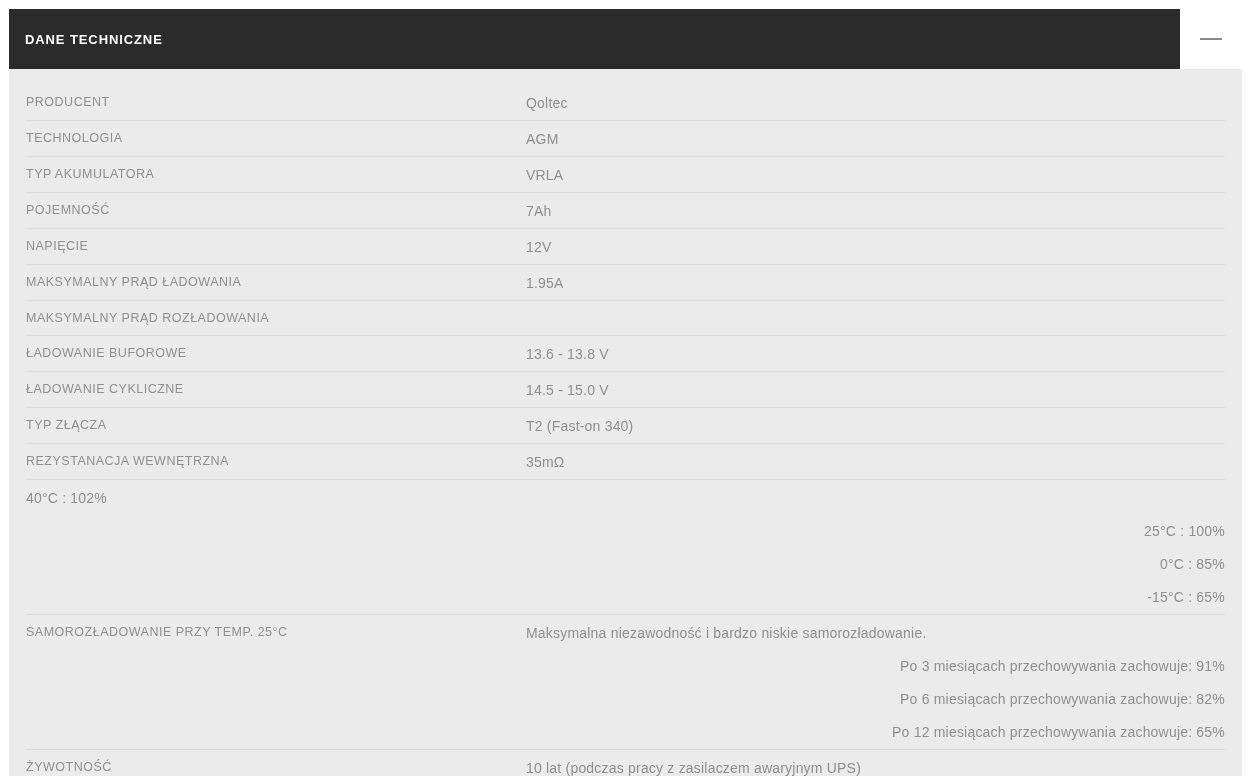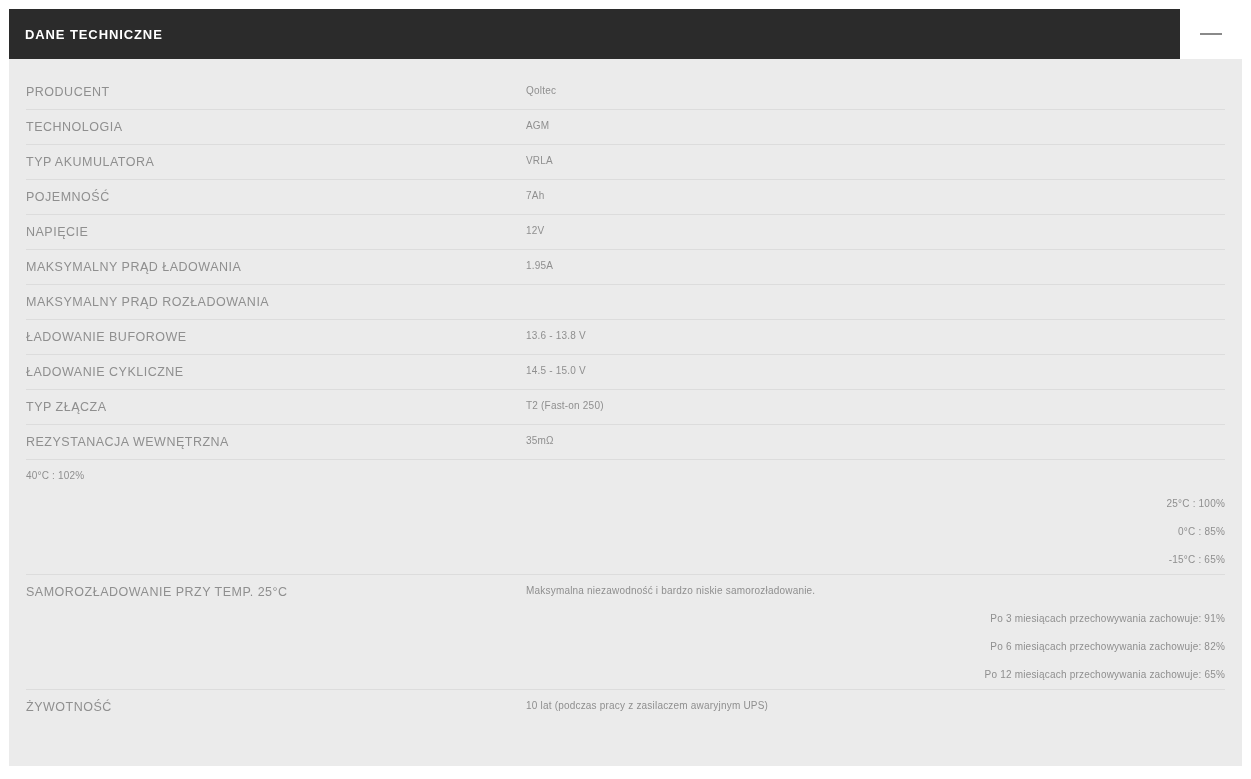"DANE TECHNICZNE" .spec-header { height: 50px -> 60px }
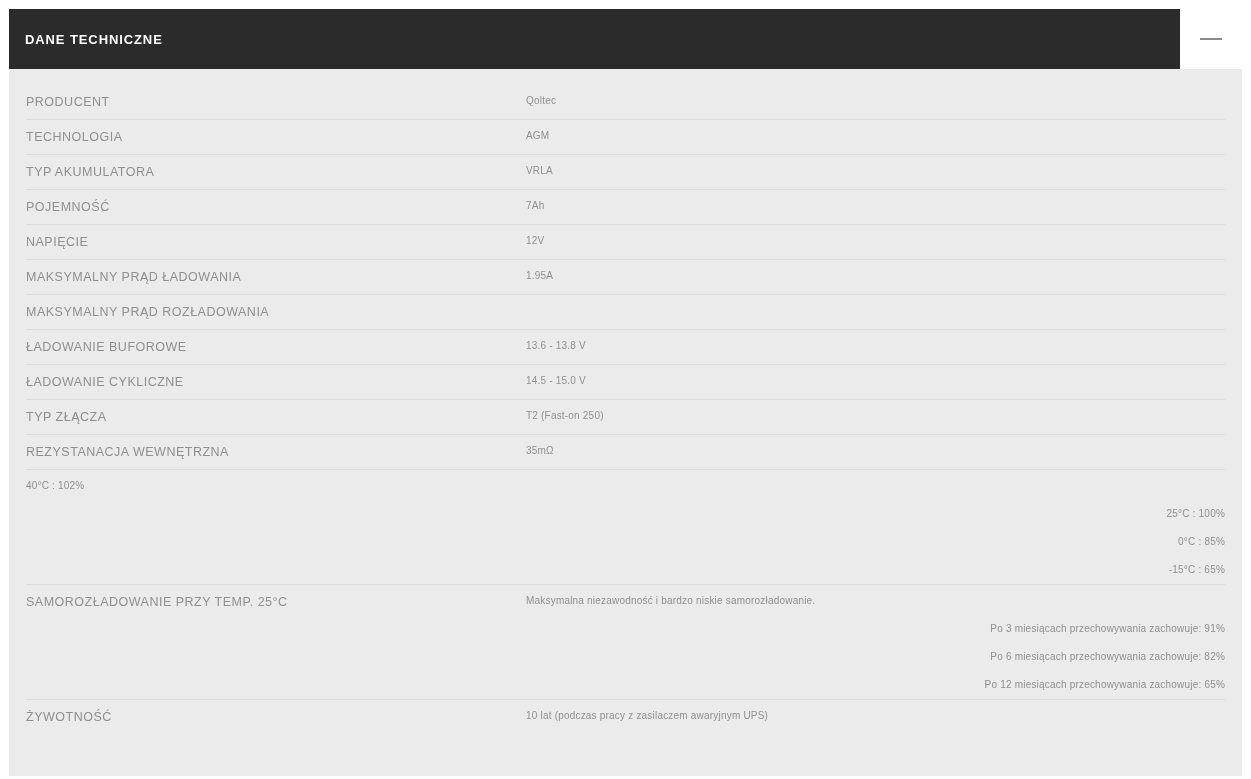"Qoltec" .spec-value { font-size: 10px -> 14px }
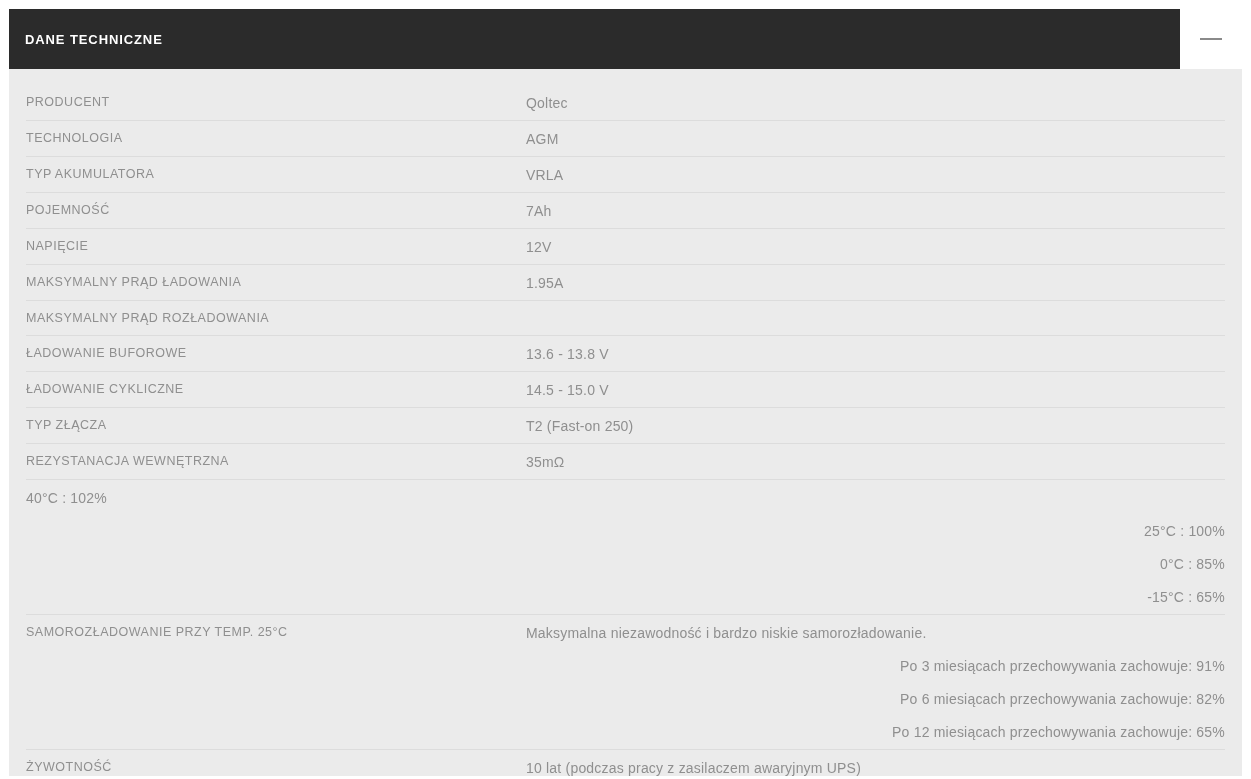"T2 (Fast-on 250)" span.line { text: 250 -> 340 }
